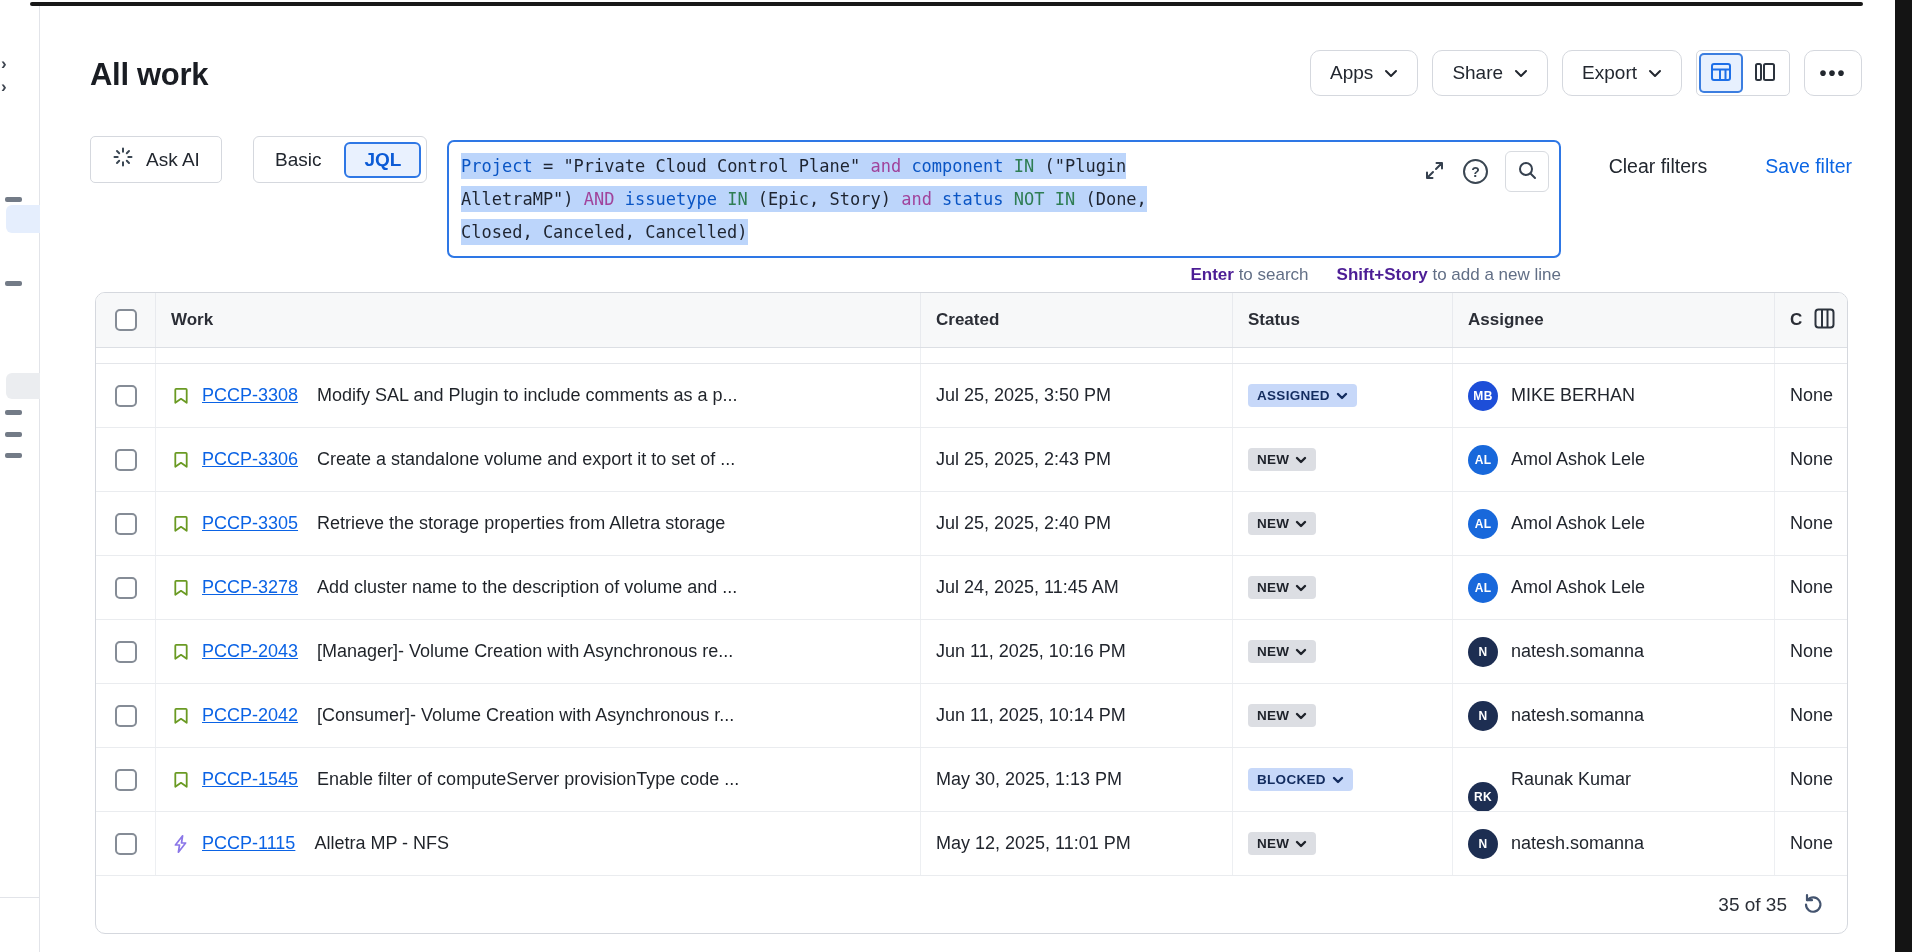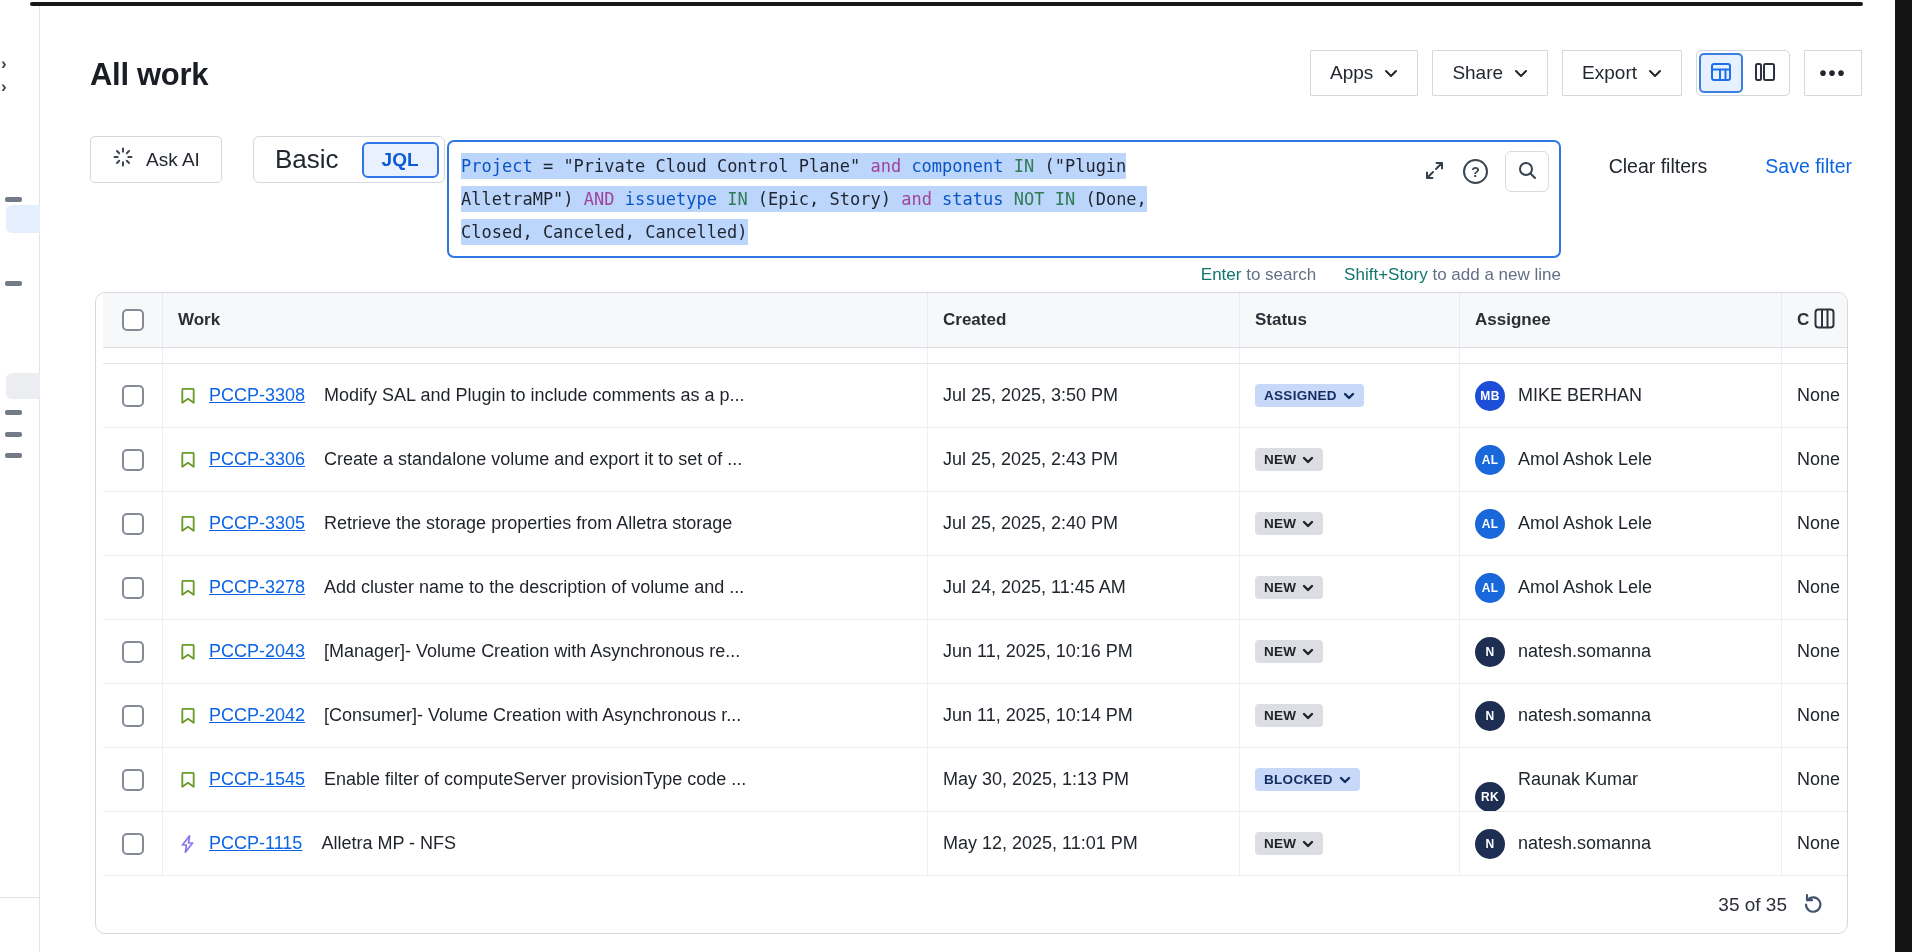"Apps" .btn { border-radius: 1px -> 10px }
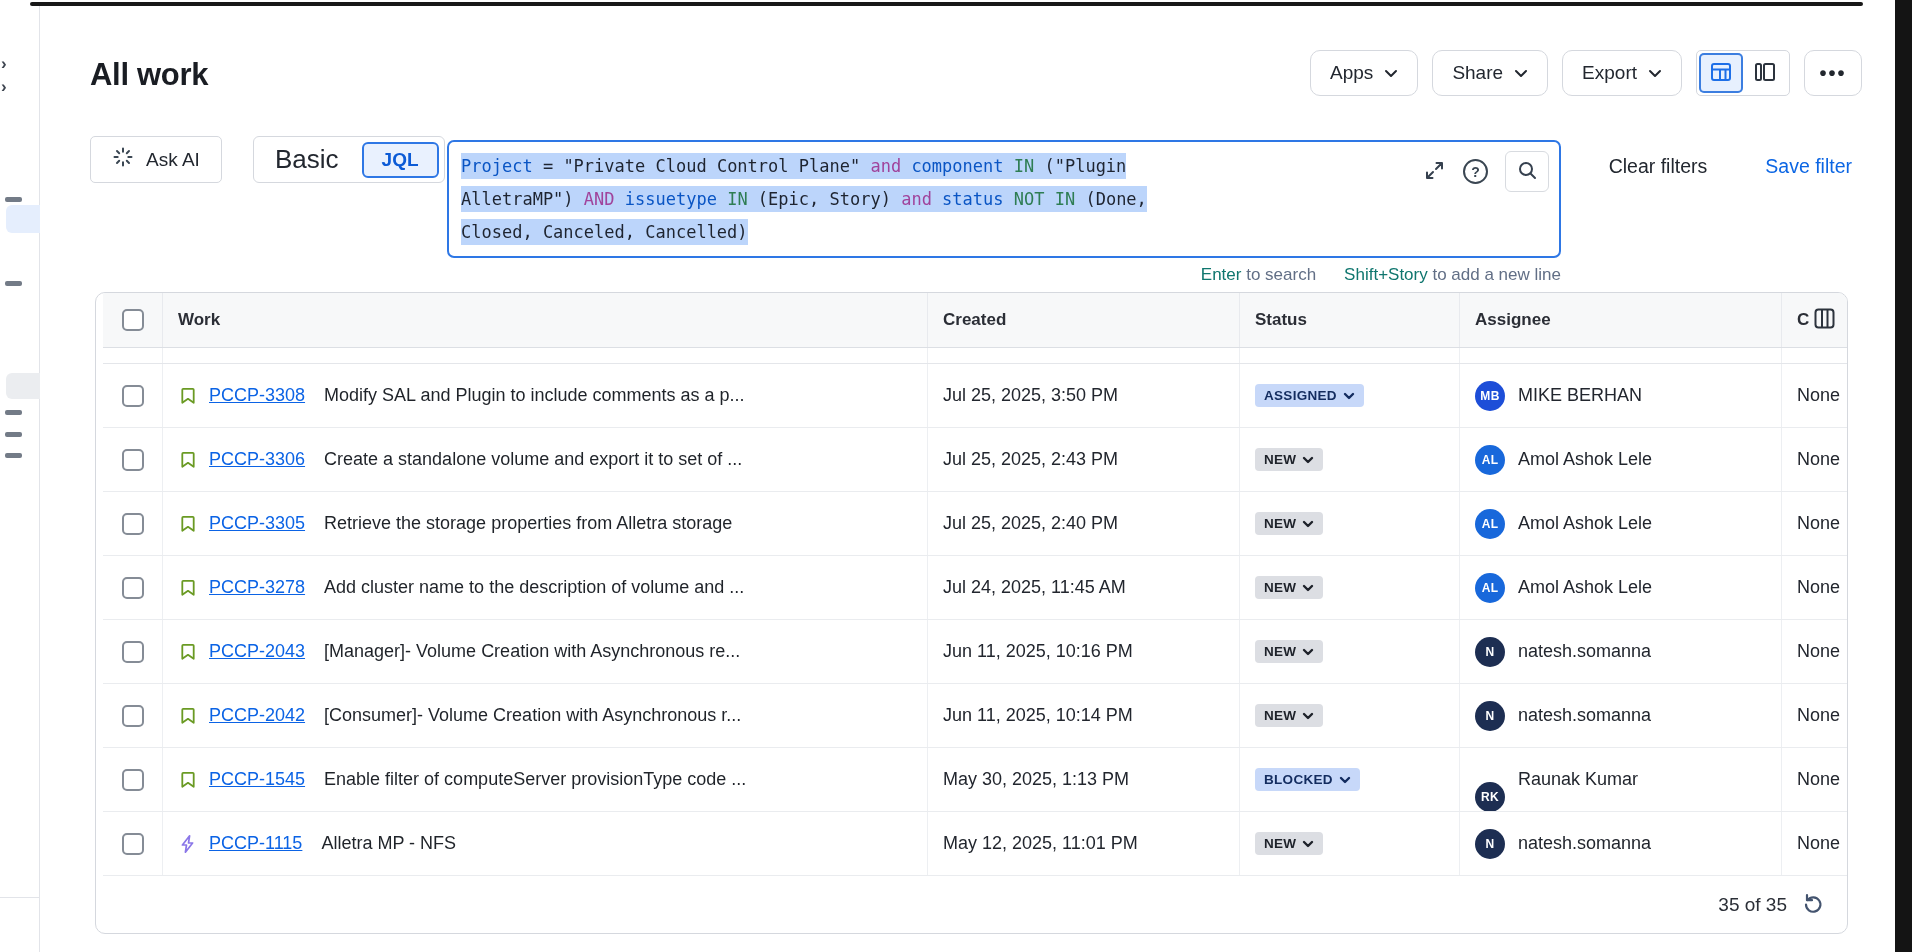"Basic" .mode-basic { font-size: 26px -> 19px }
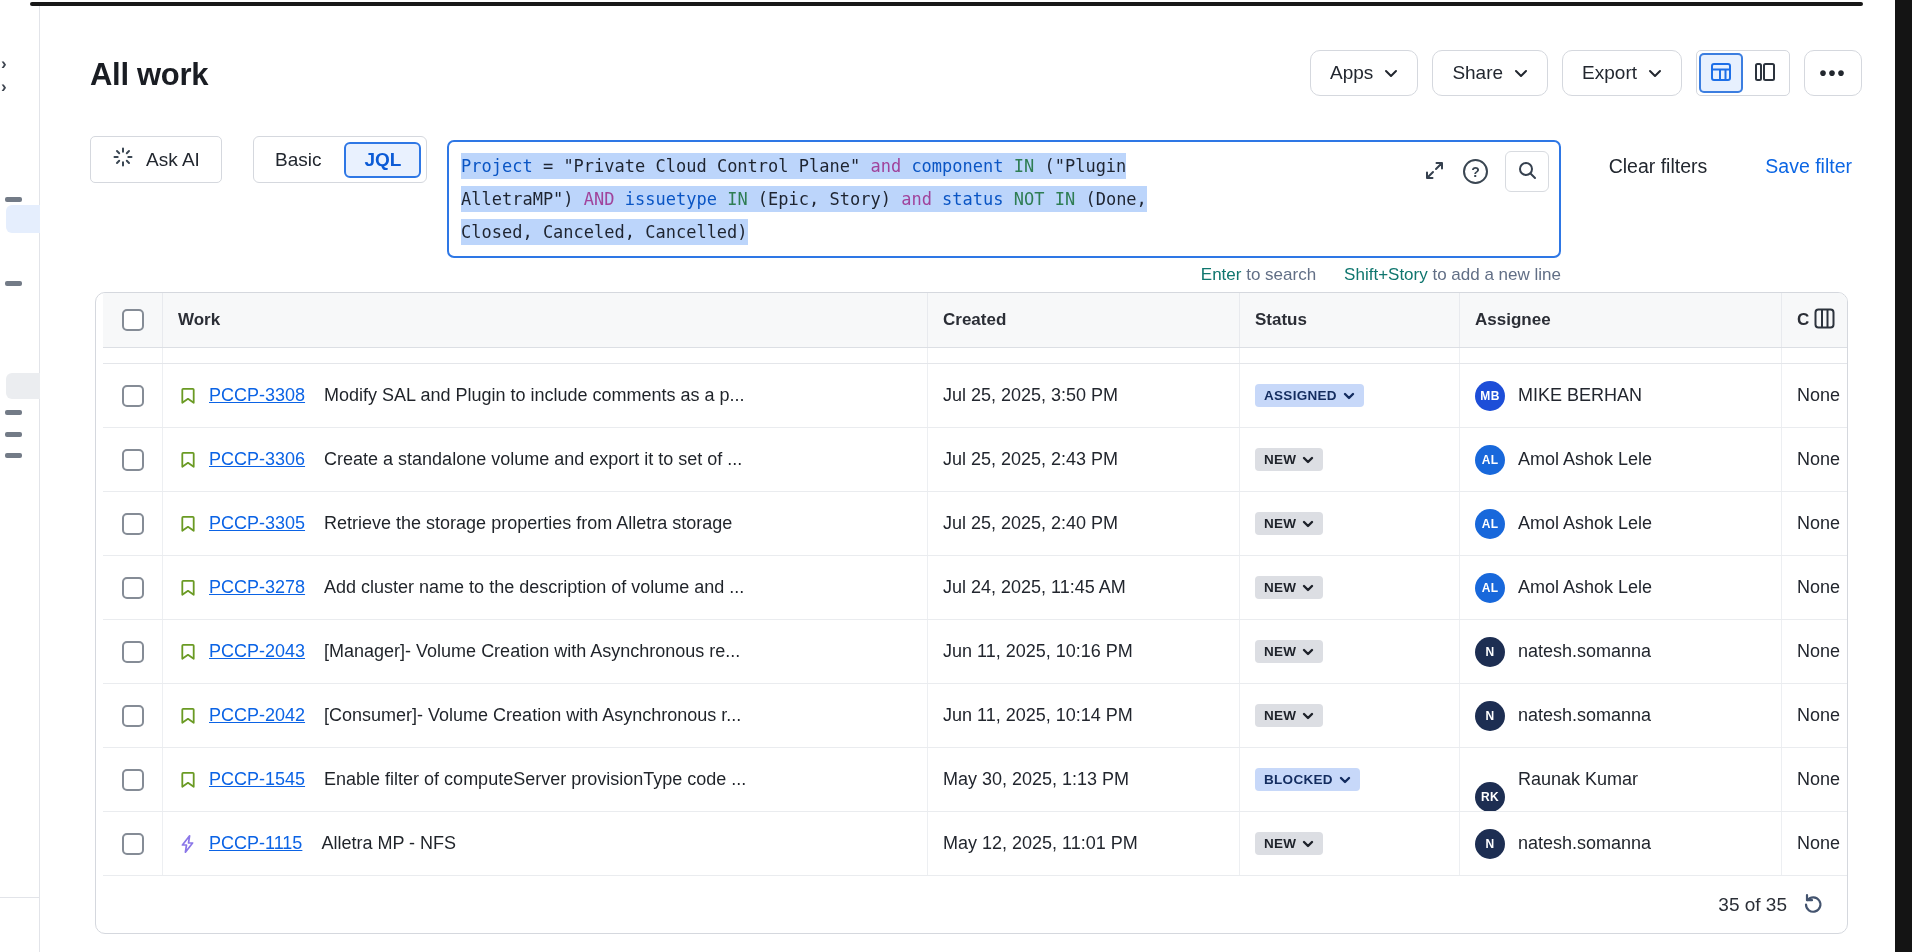"Enter" .hint-key { color: #0f766e -> #4c1d95; font-weight: 400 -> 700 }
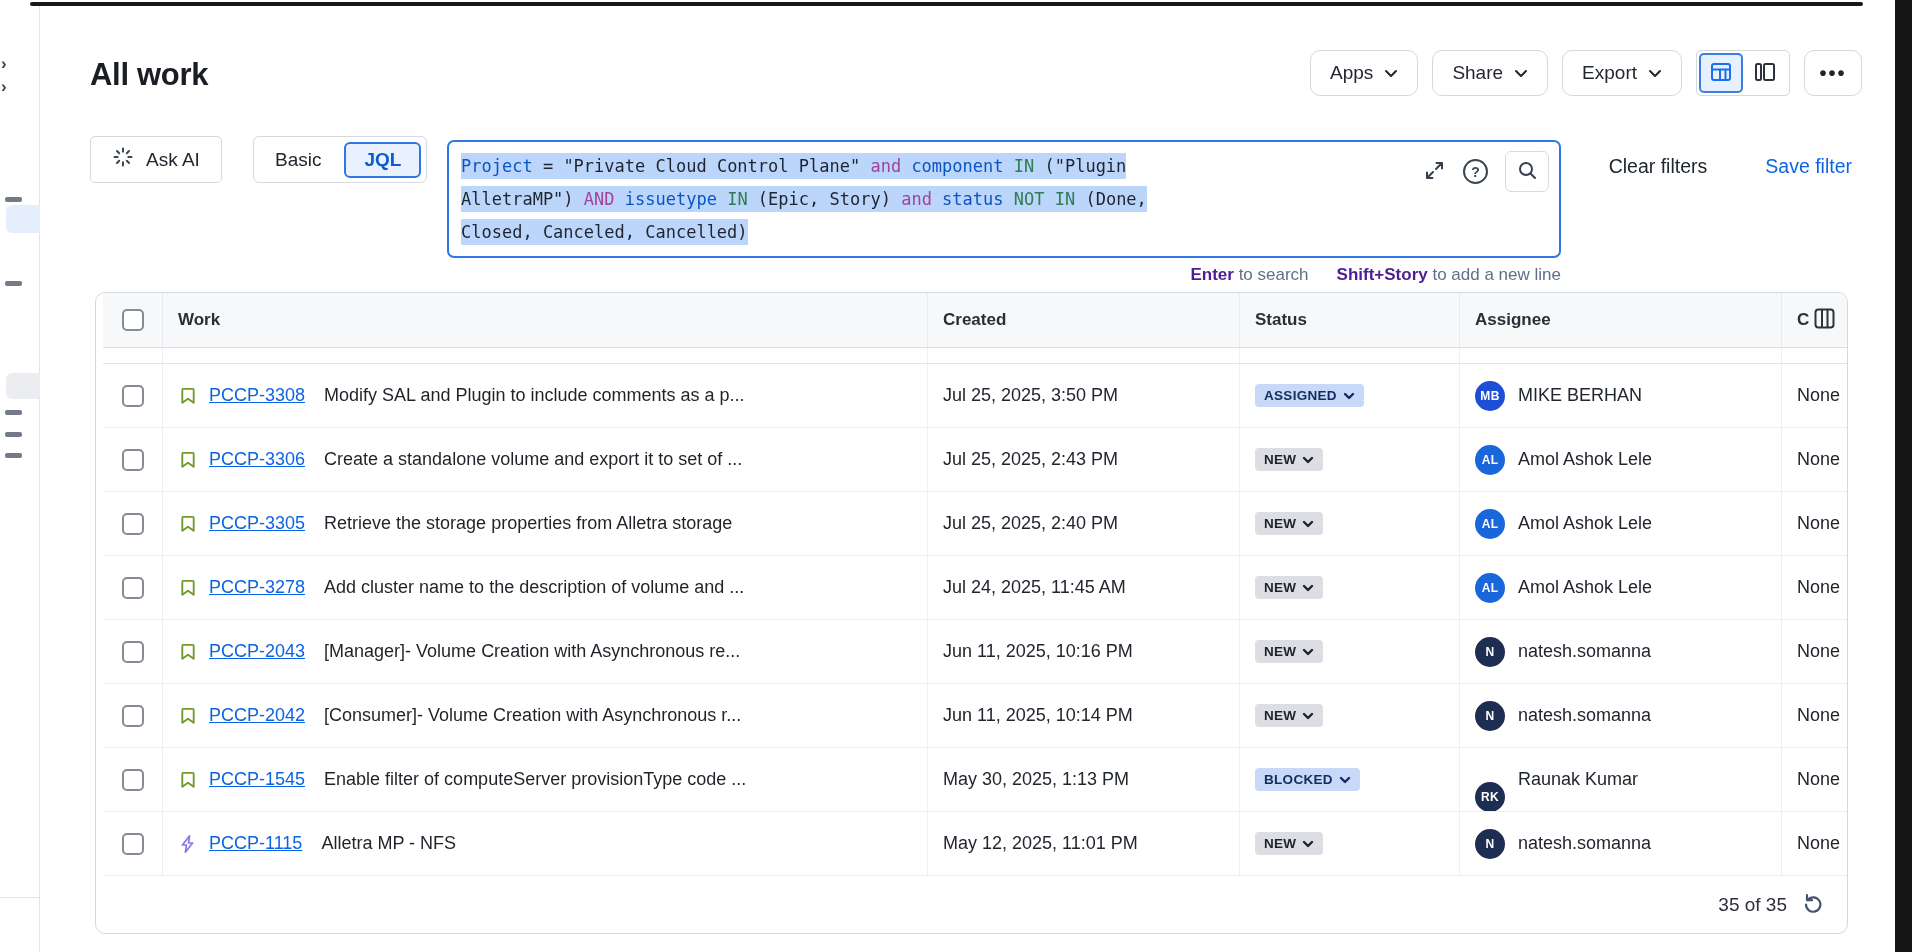"Work" .table-card { padding-left: 7px -> none }
